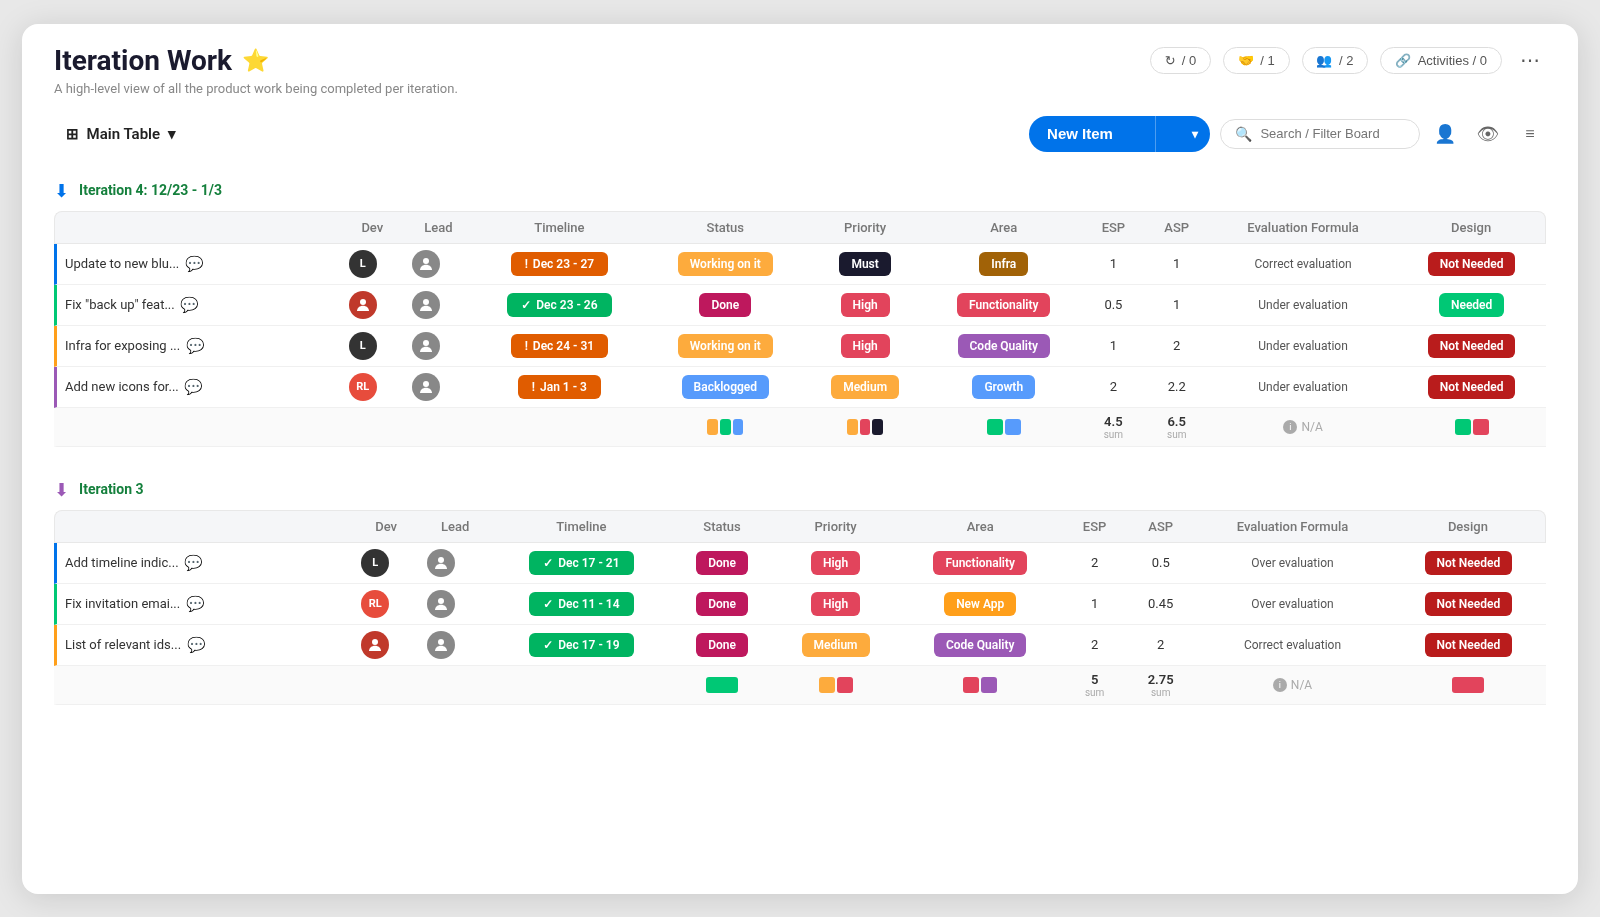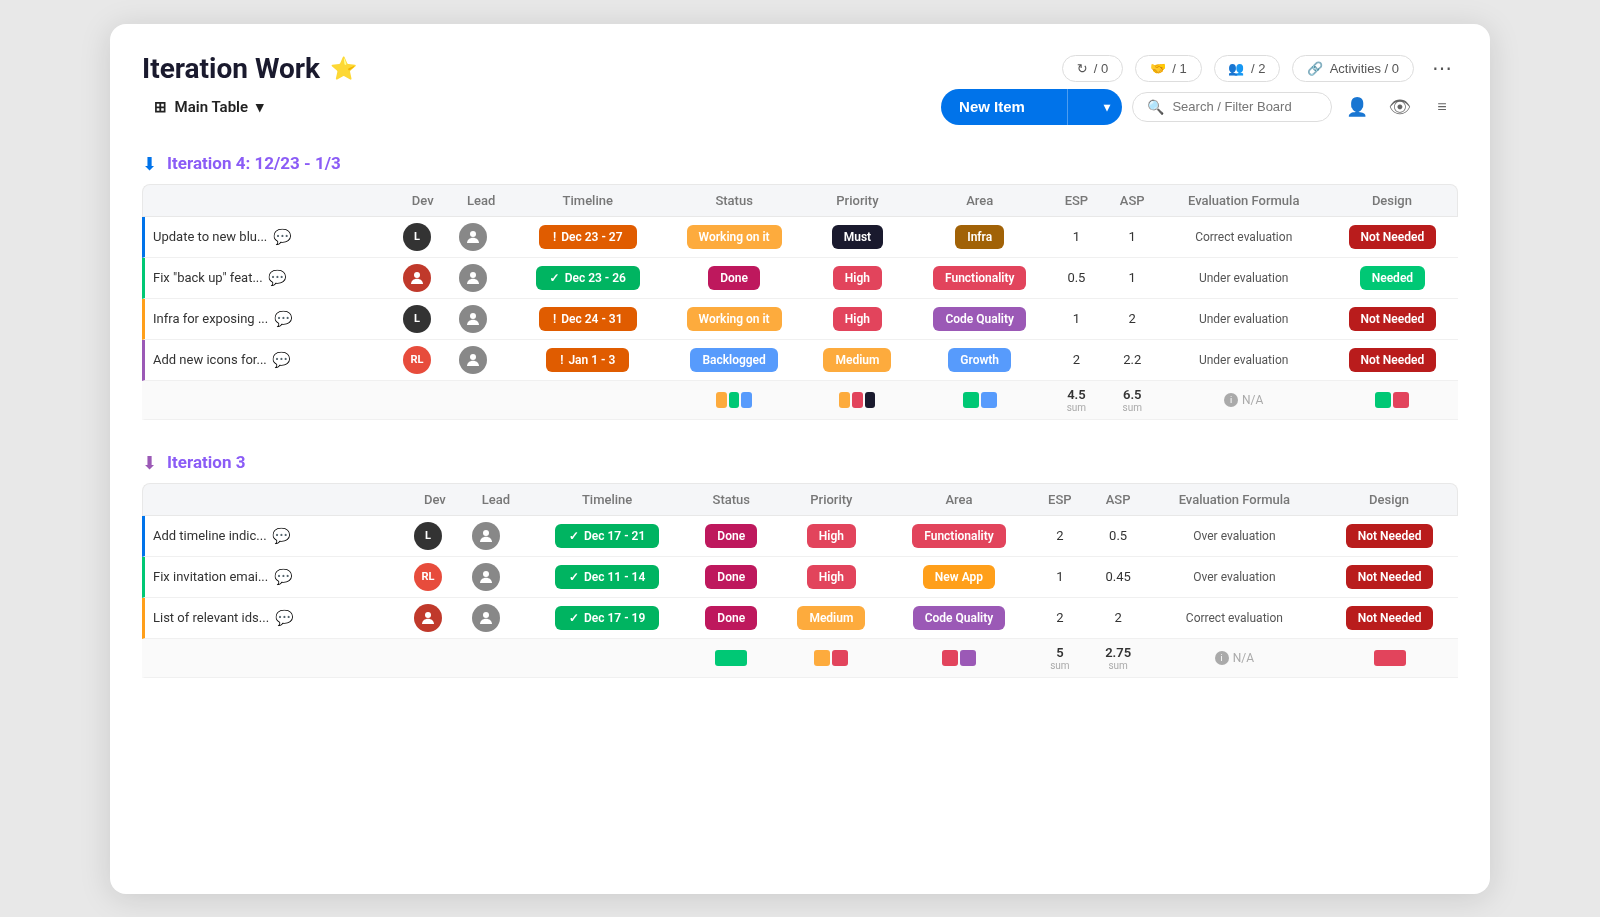"Iteration Work" .app-container { padding: 28px 32px 32px 32px -> 20px 32px 32px 32px; width: 1380px -> 1556px }
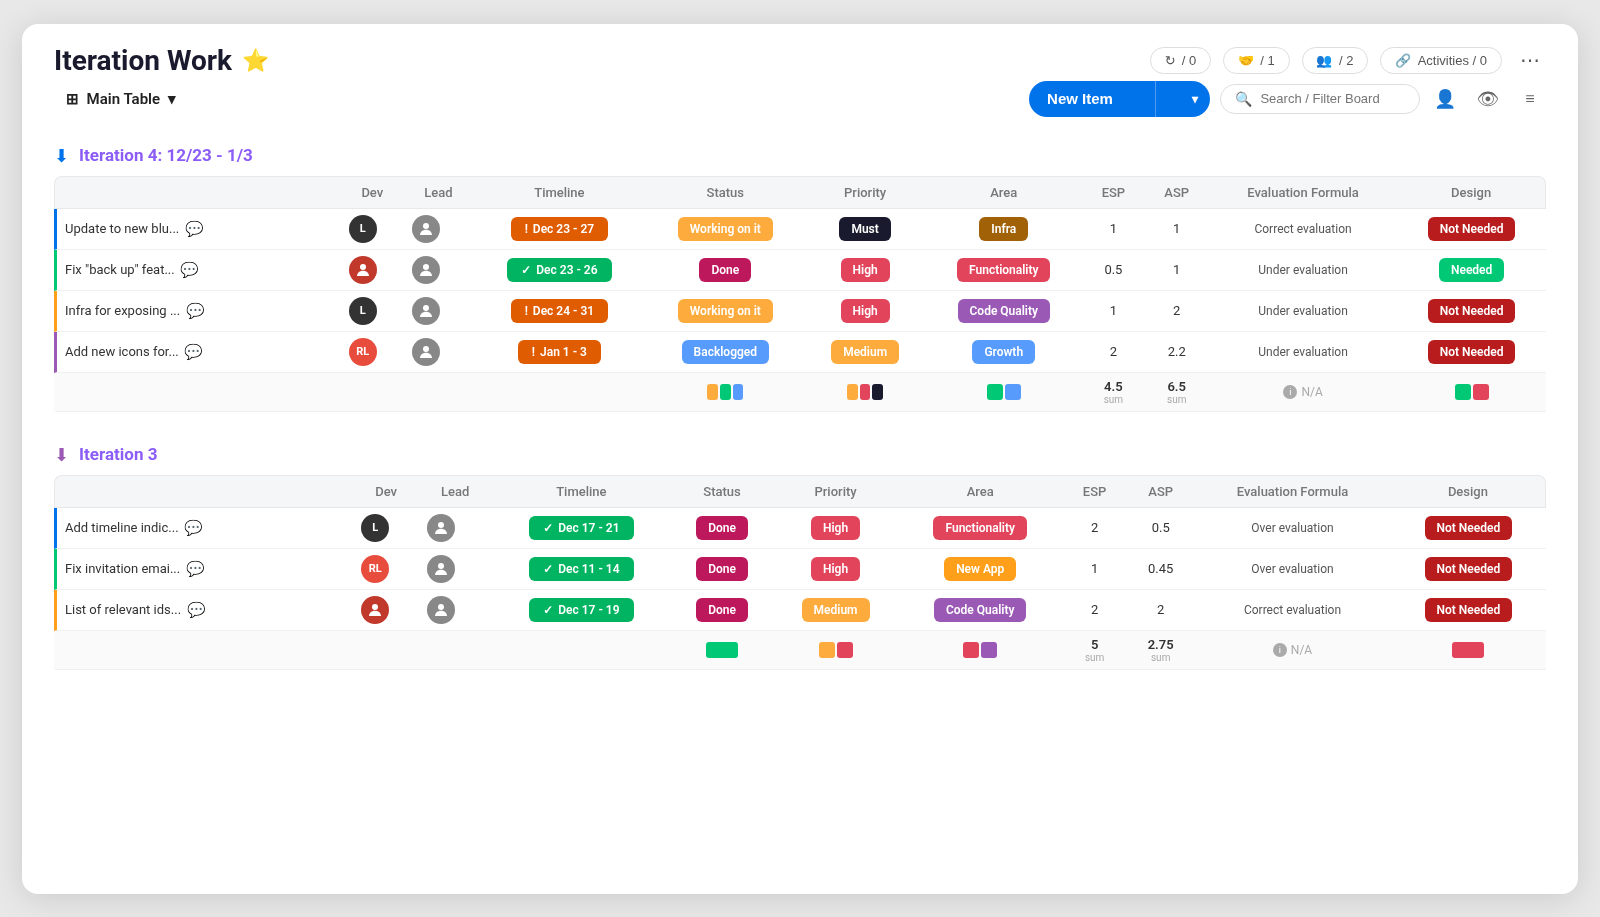"A high-level view of all" p.page-subtitle { html: none -> <p>A high-level view of all the product work being completed per iteration.</p> }
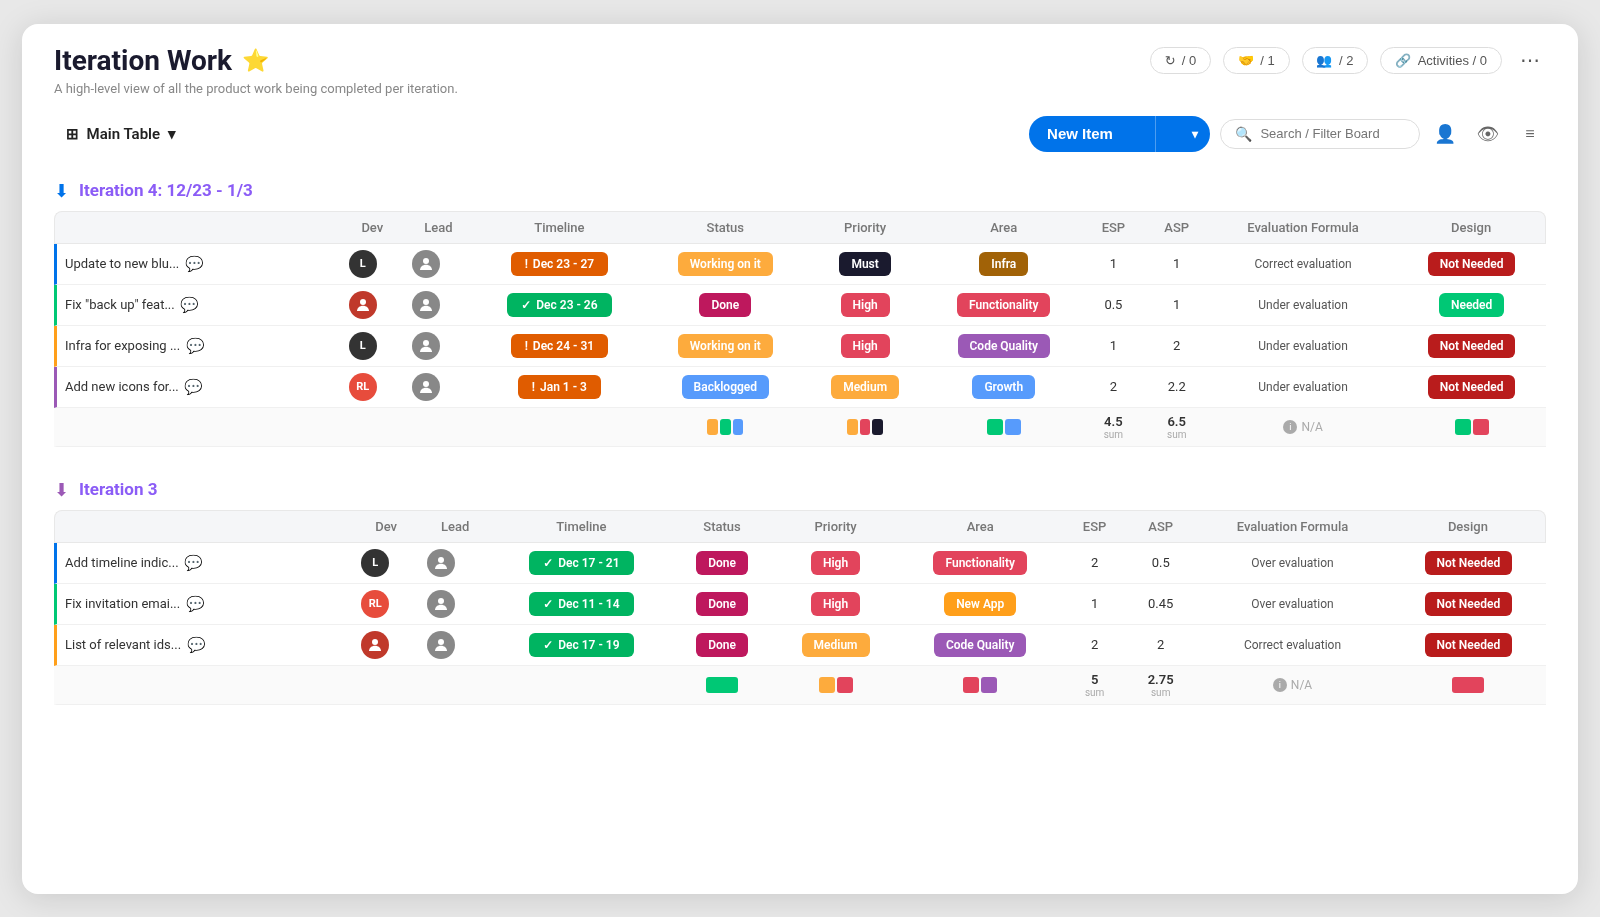"Iteration 4: 12/23 - 1/3" .section-title { color: #8b5cf6 -> #15803d; font-size: 17px -> 14px }
